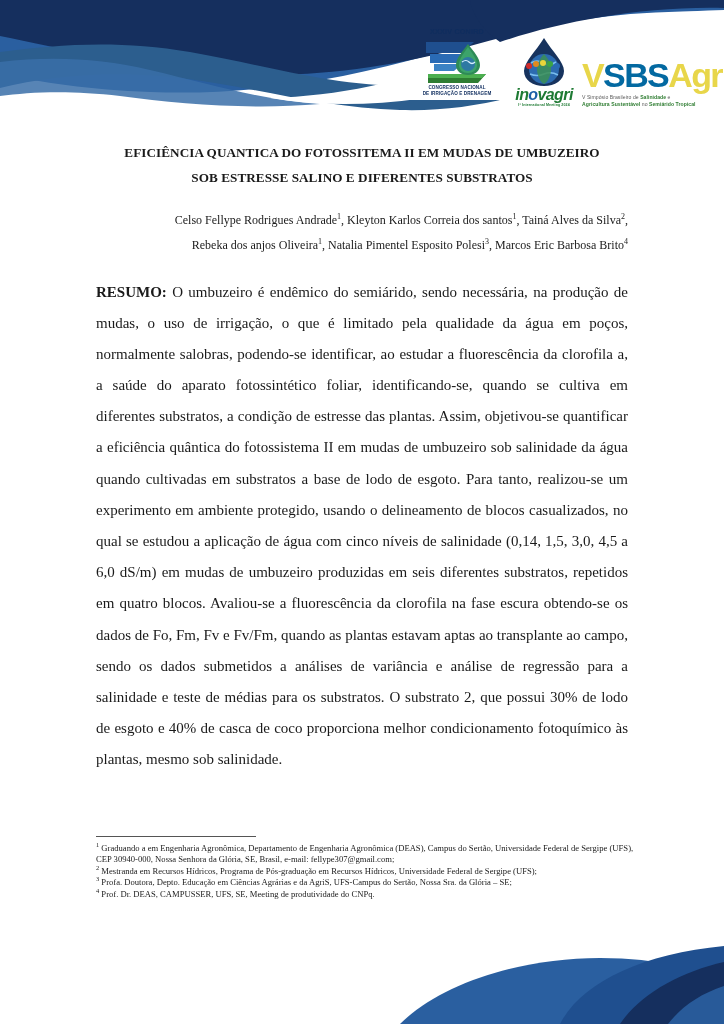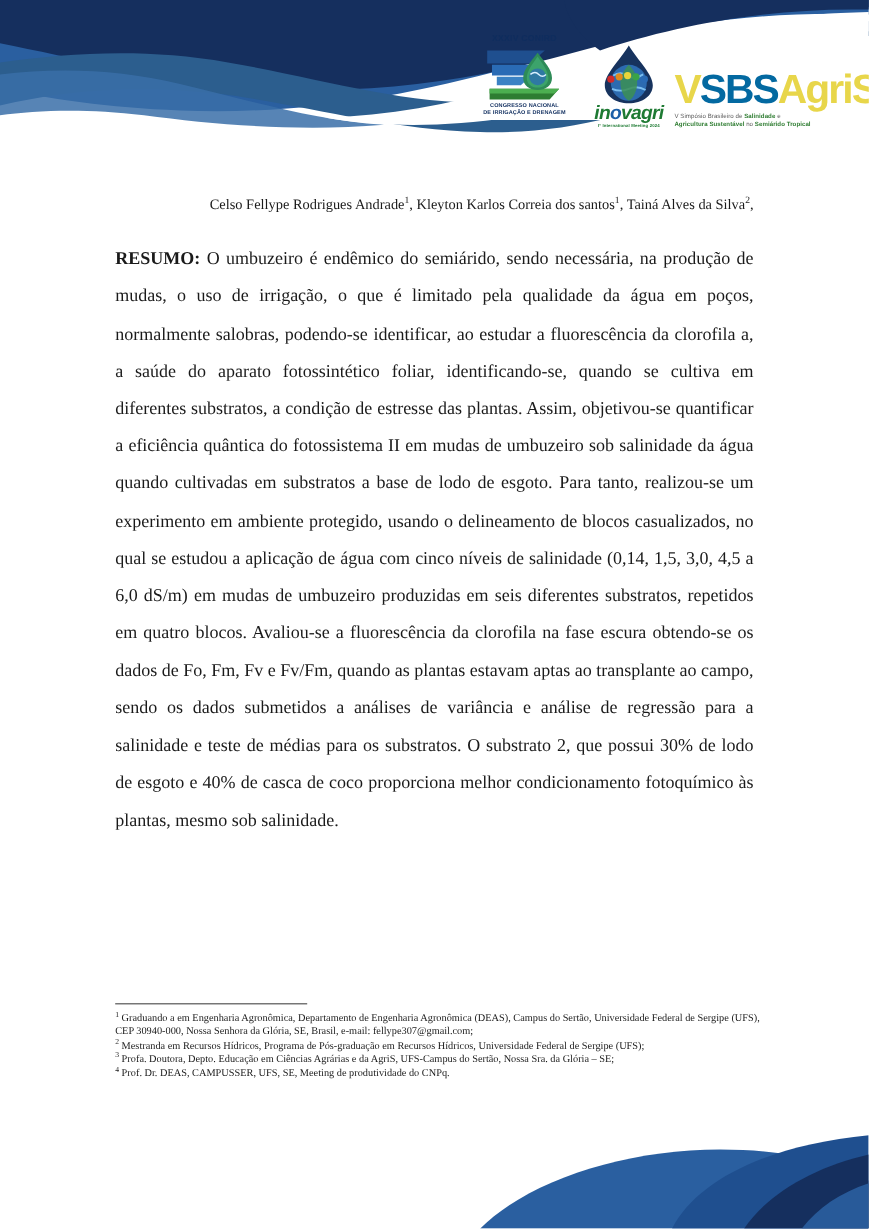"inovagri" .logos { left: 388px -> 408px }
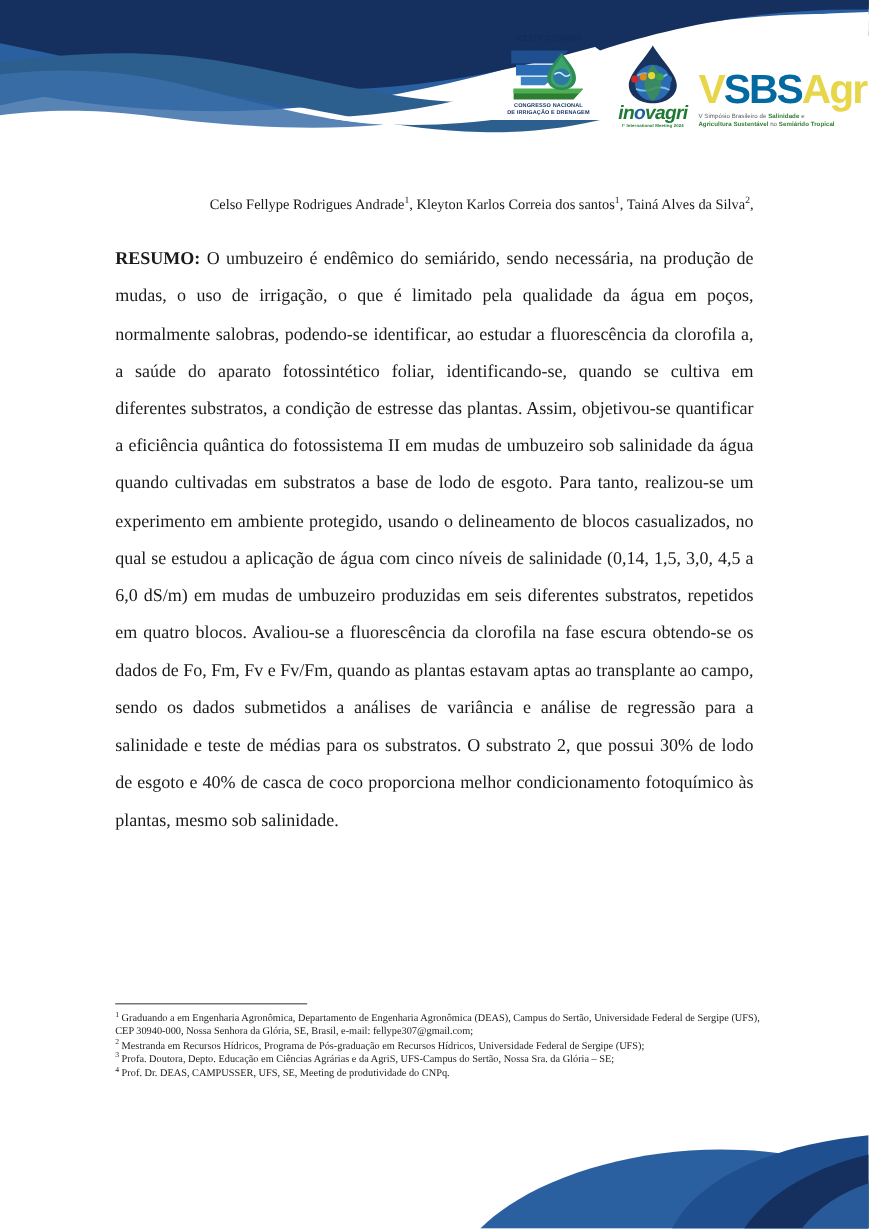"EFICIÊNCIA QUANTICA DO FOTOSSITEMA II" h1.title { html: none -> <h1> <span>EFICIÊNCIA QUANTICA DO FOTOSSITEMA II EM MUDAS DE UMBUZEIRO</span> <span>SOB ESTRESSE SALINO E DIFERENTES SUBSTRATOS</span> </h1> }
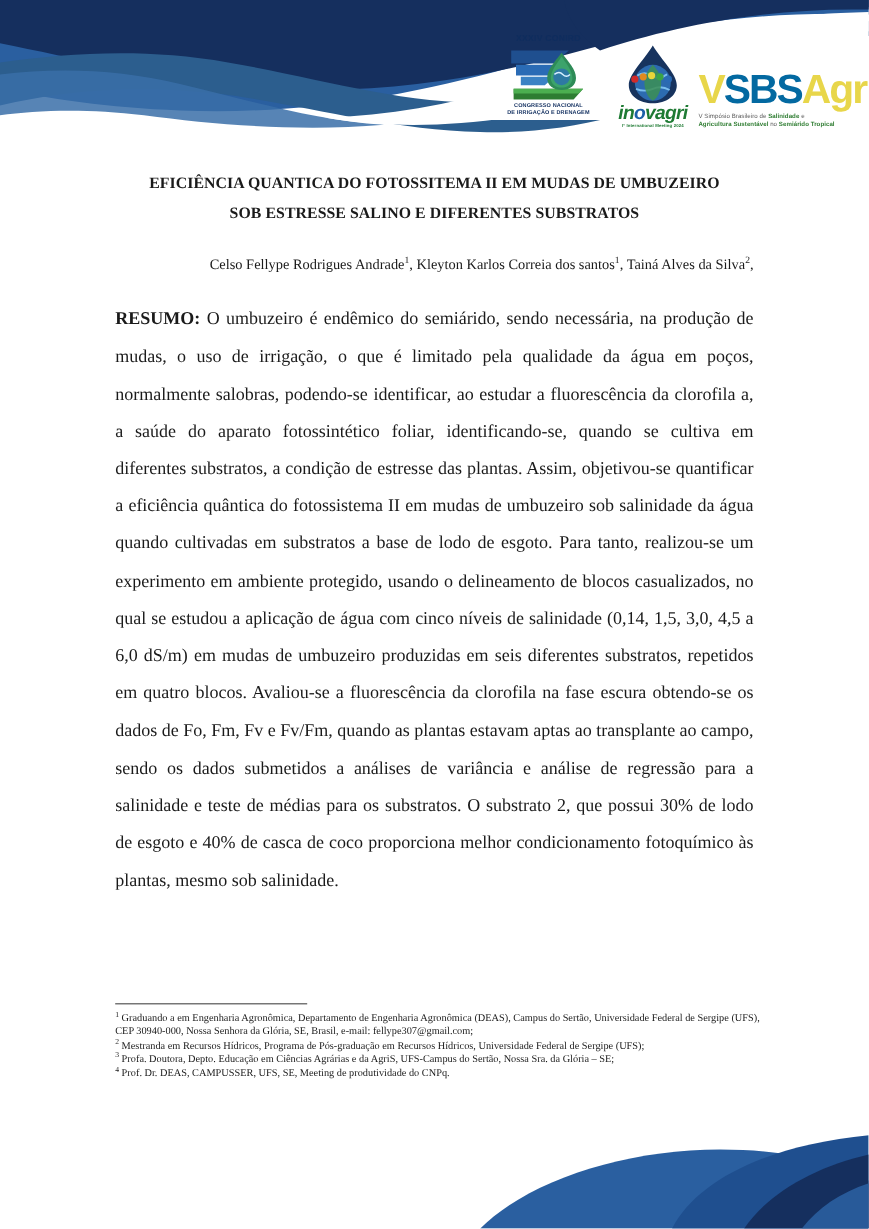"Rebeka dos anjos Oliveira1, Natalia" div { html: none -> <div><span>Rebeka dos anjos Oliveira</span><sup>1</sup><span>, </span><span>Natalia Pimentel Esposito Polesi</span><sup>3</sup><span>, </span><span>Marcos Eric Barbosa Brito</span><sup>4</sup></div> }
